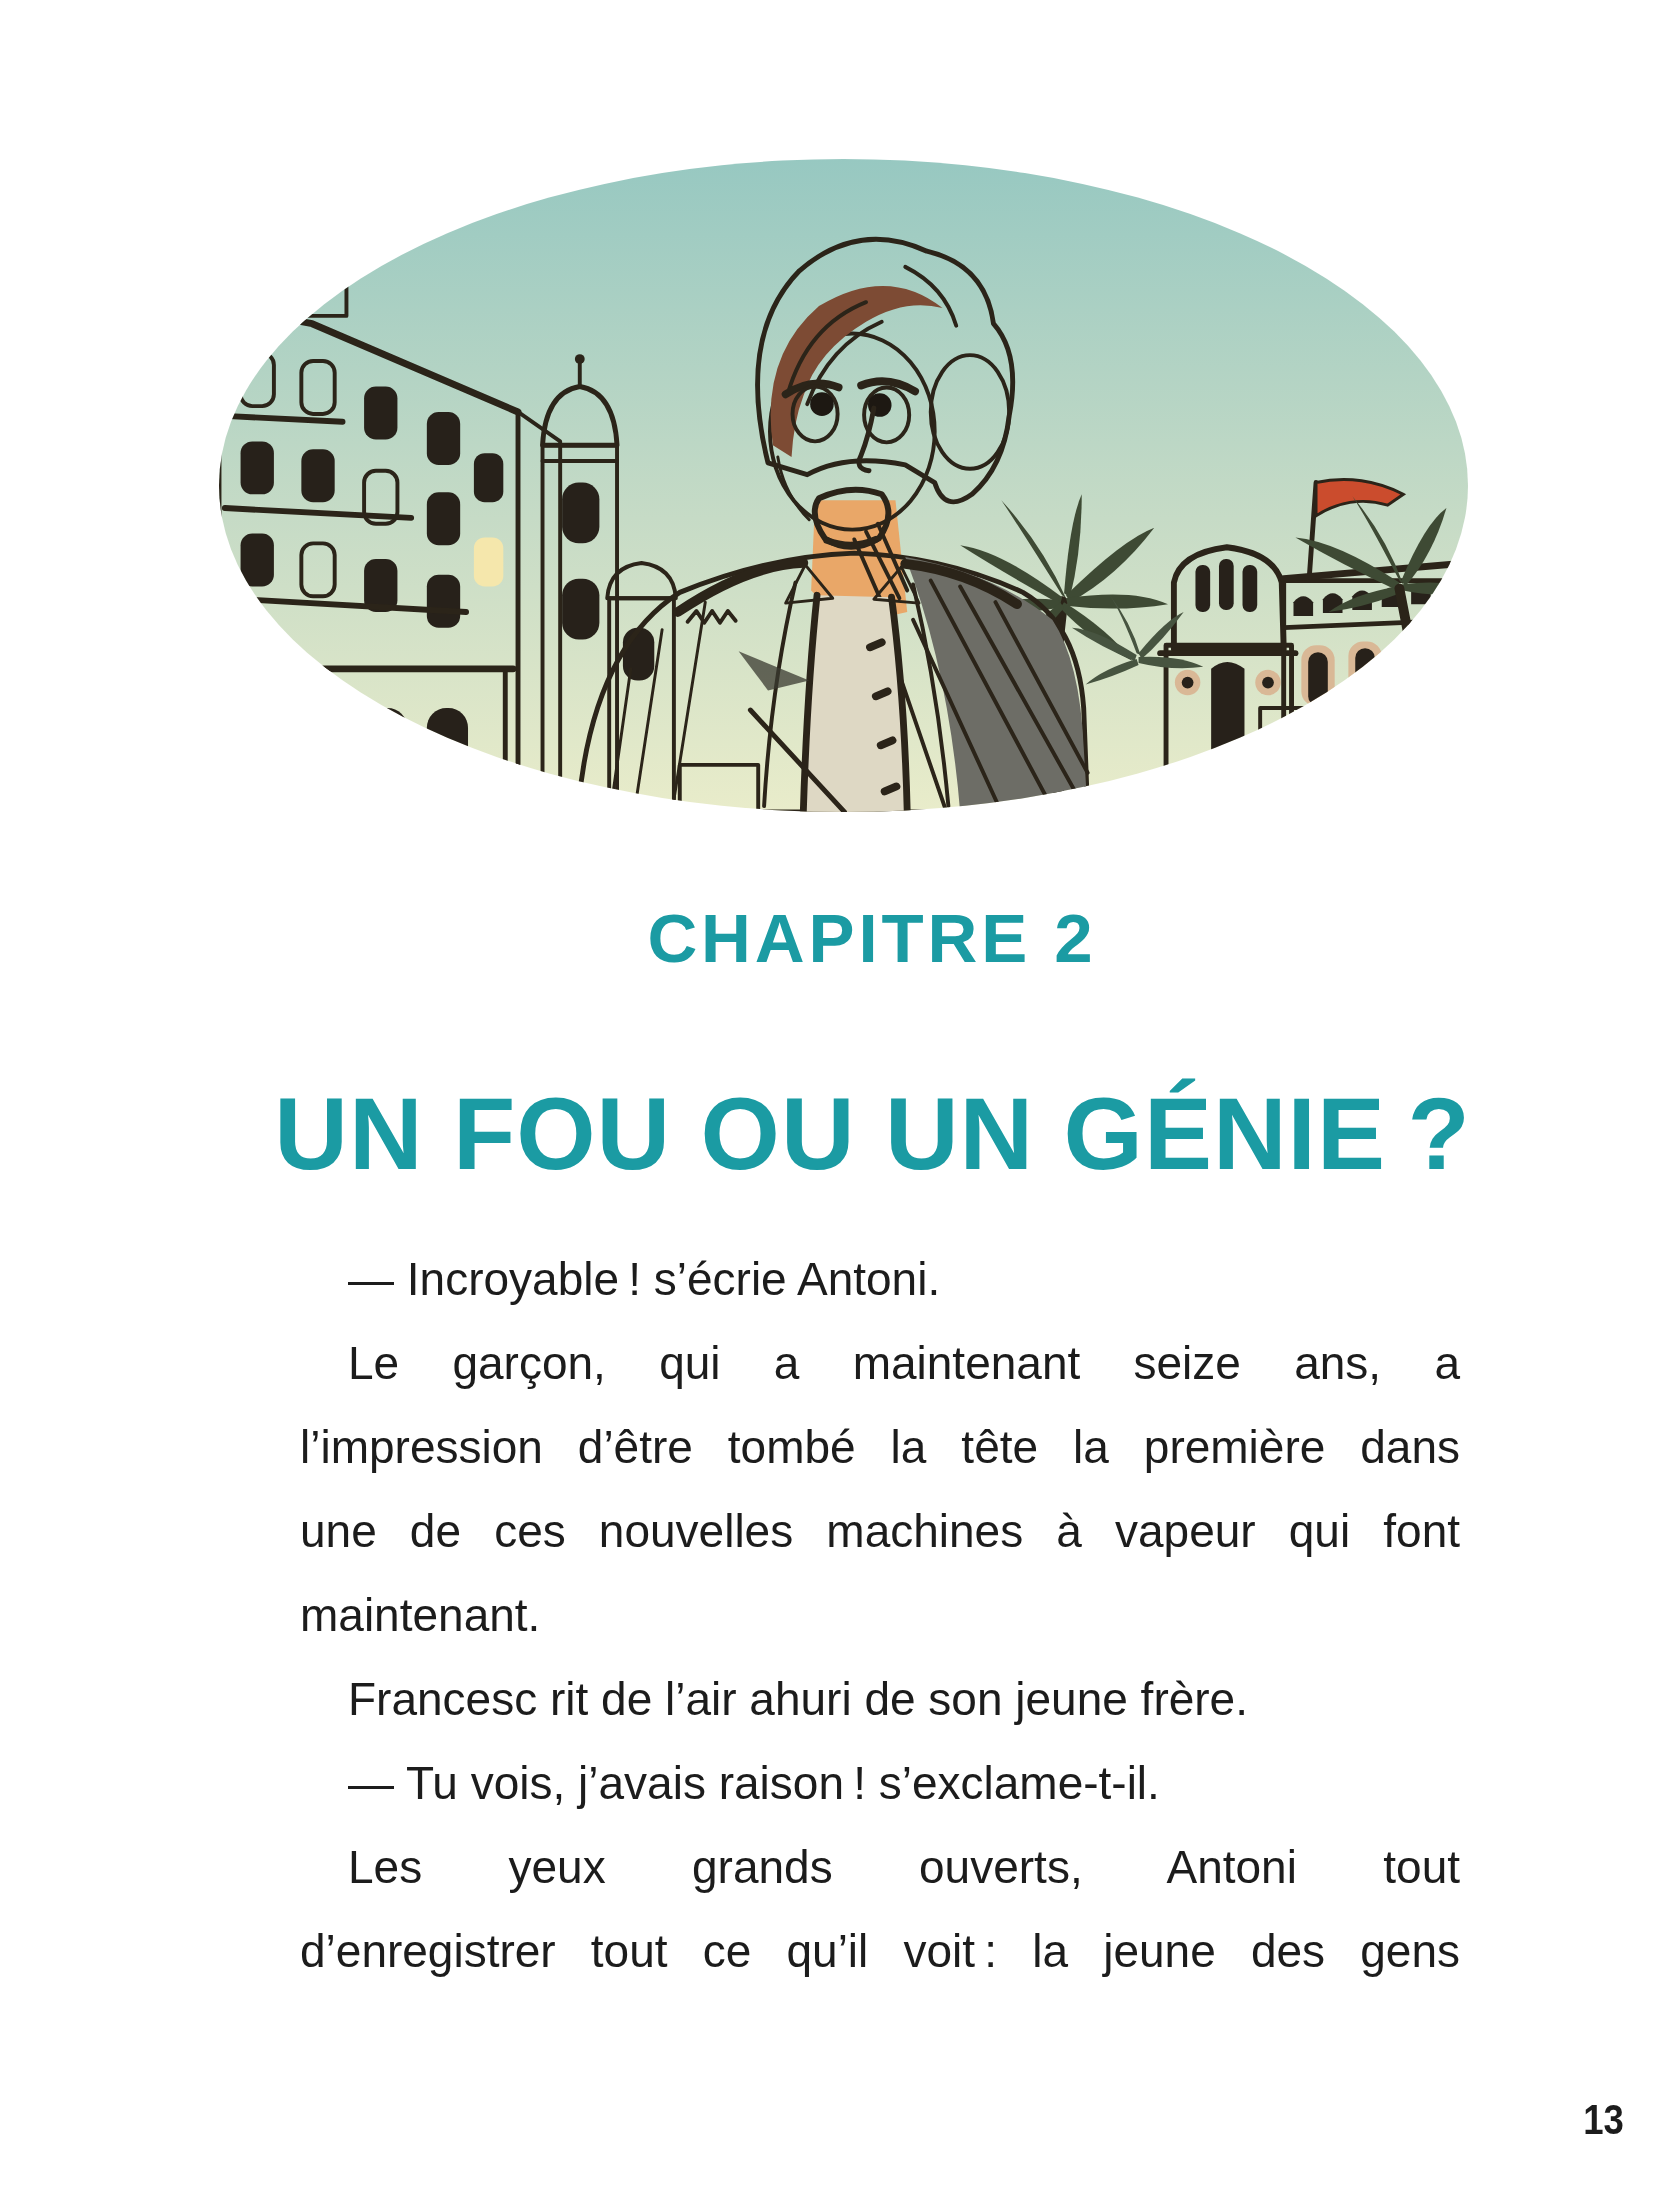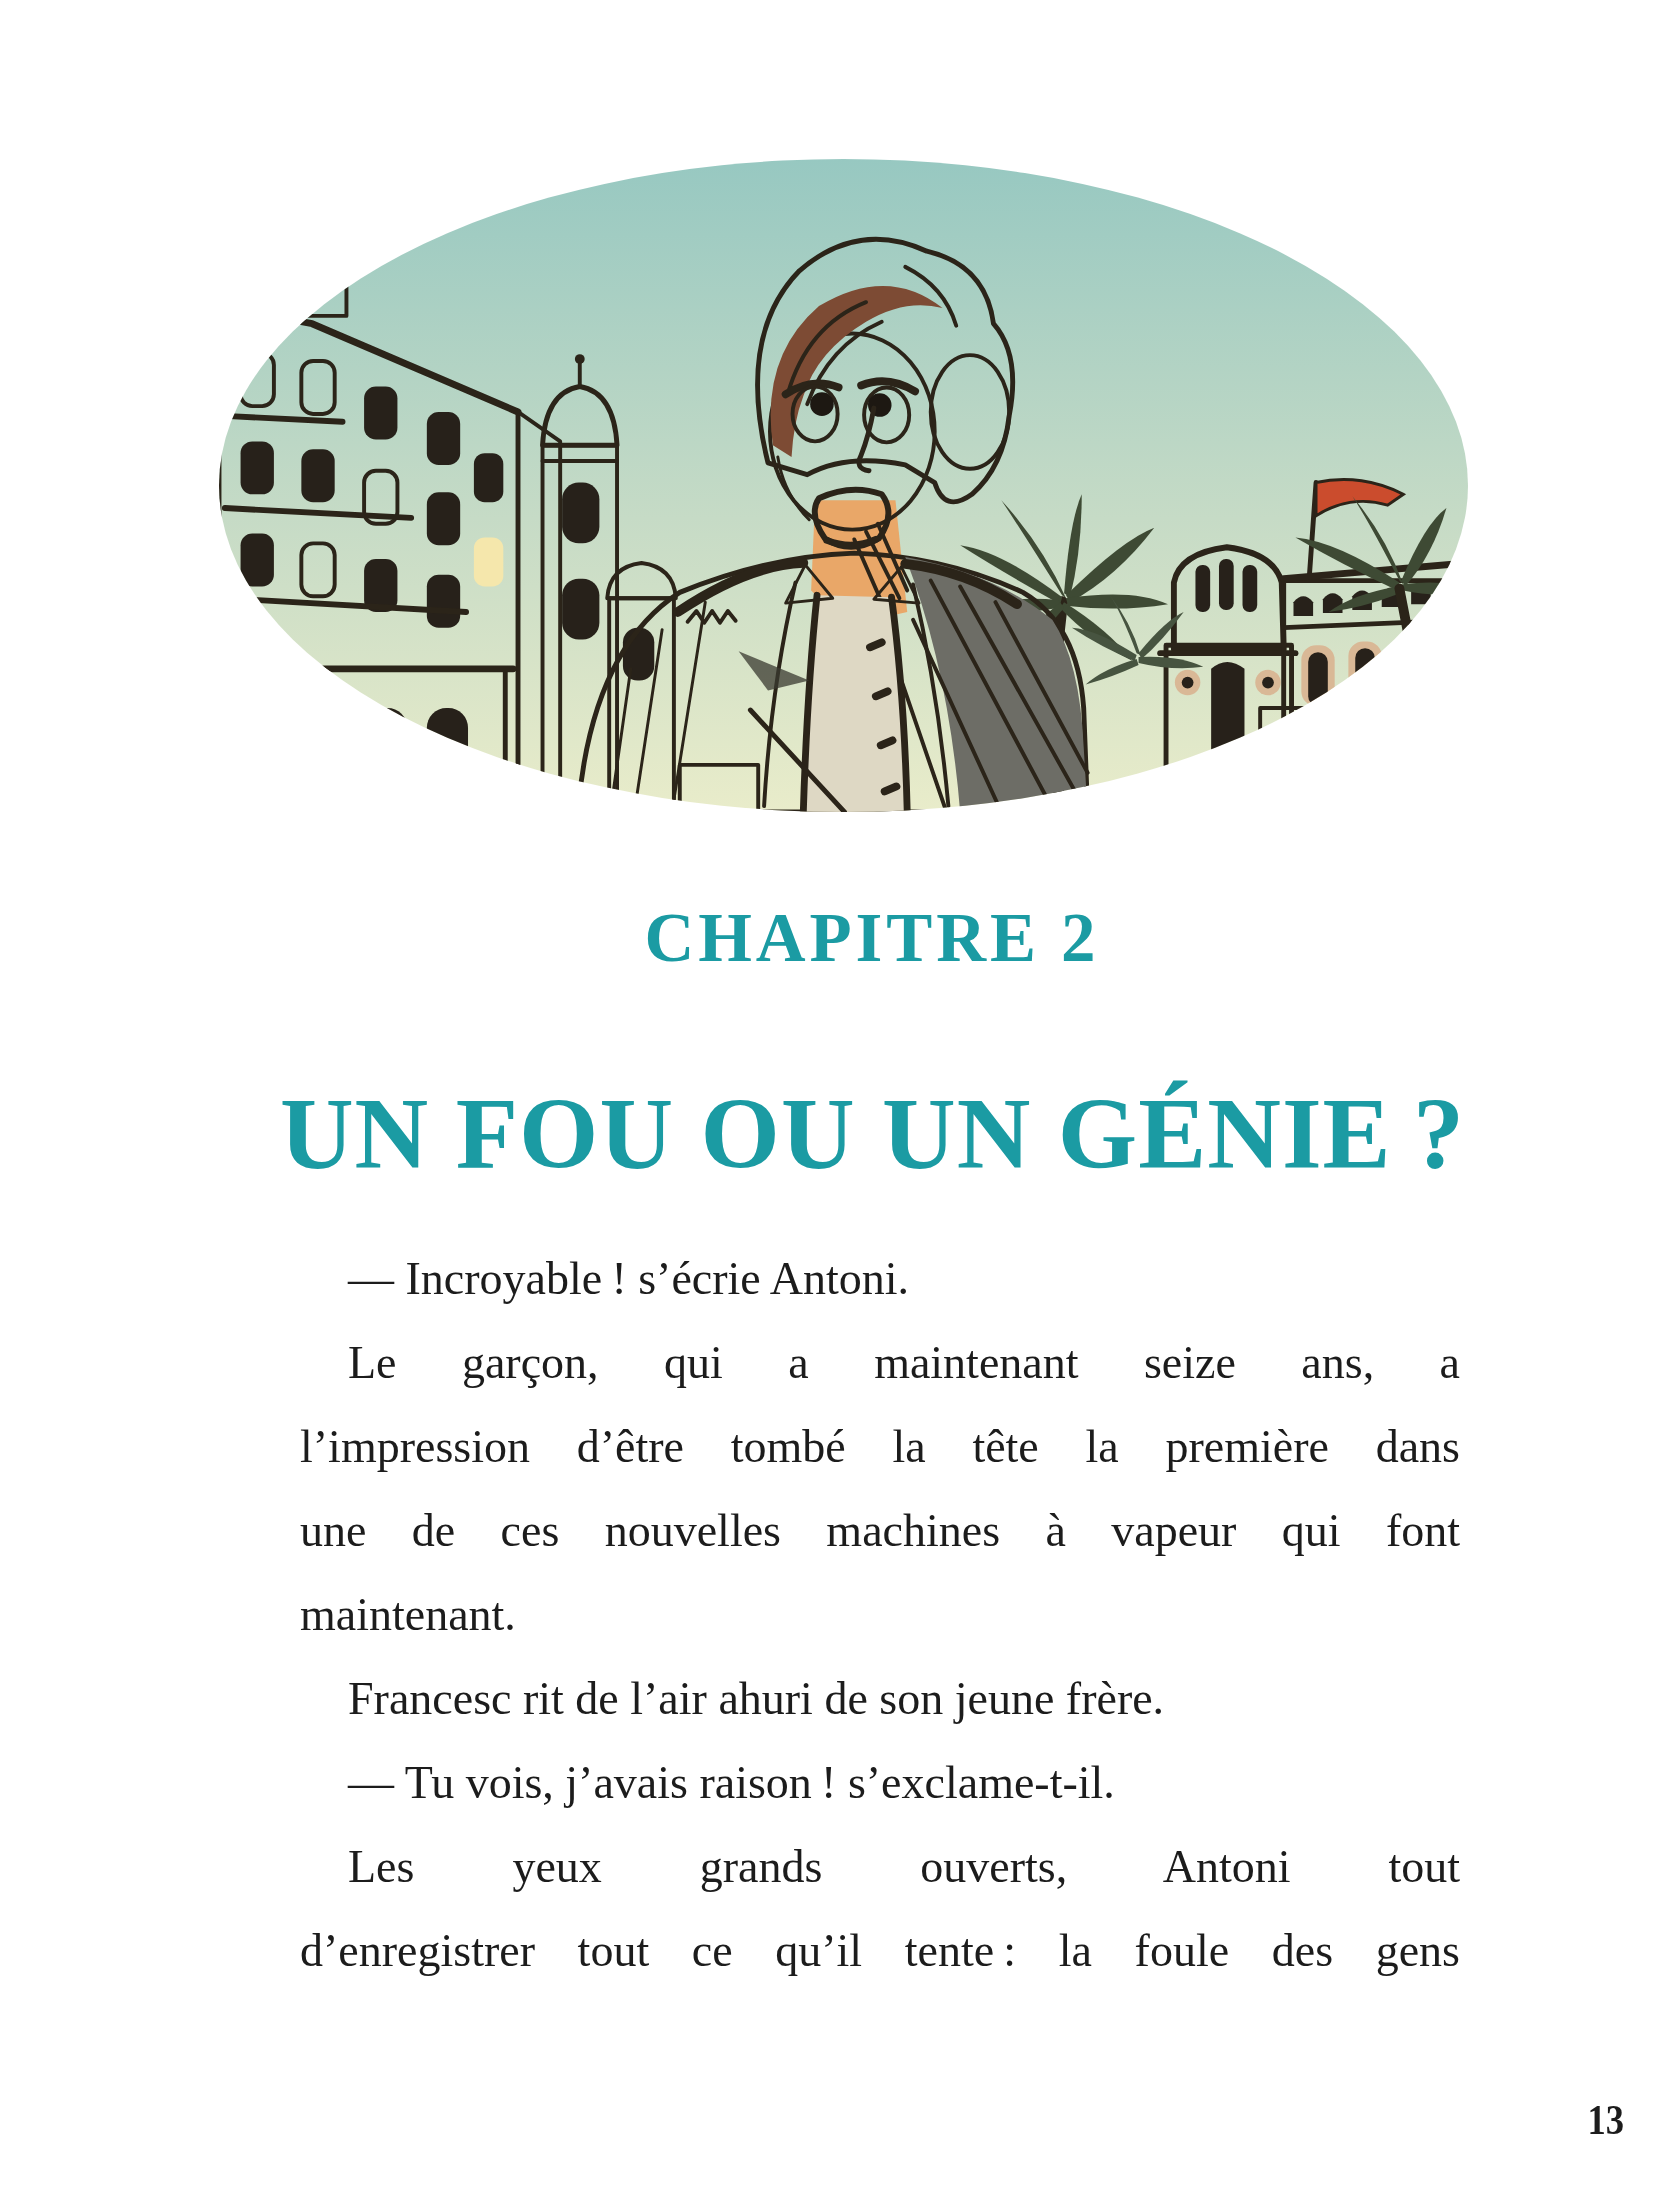"CHAPITRE 2" #page { font-family: Liberation Serif, serif -> Liberation Sans, sans-serif }
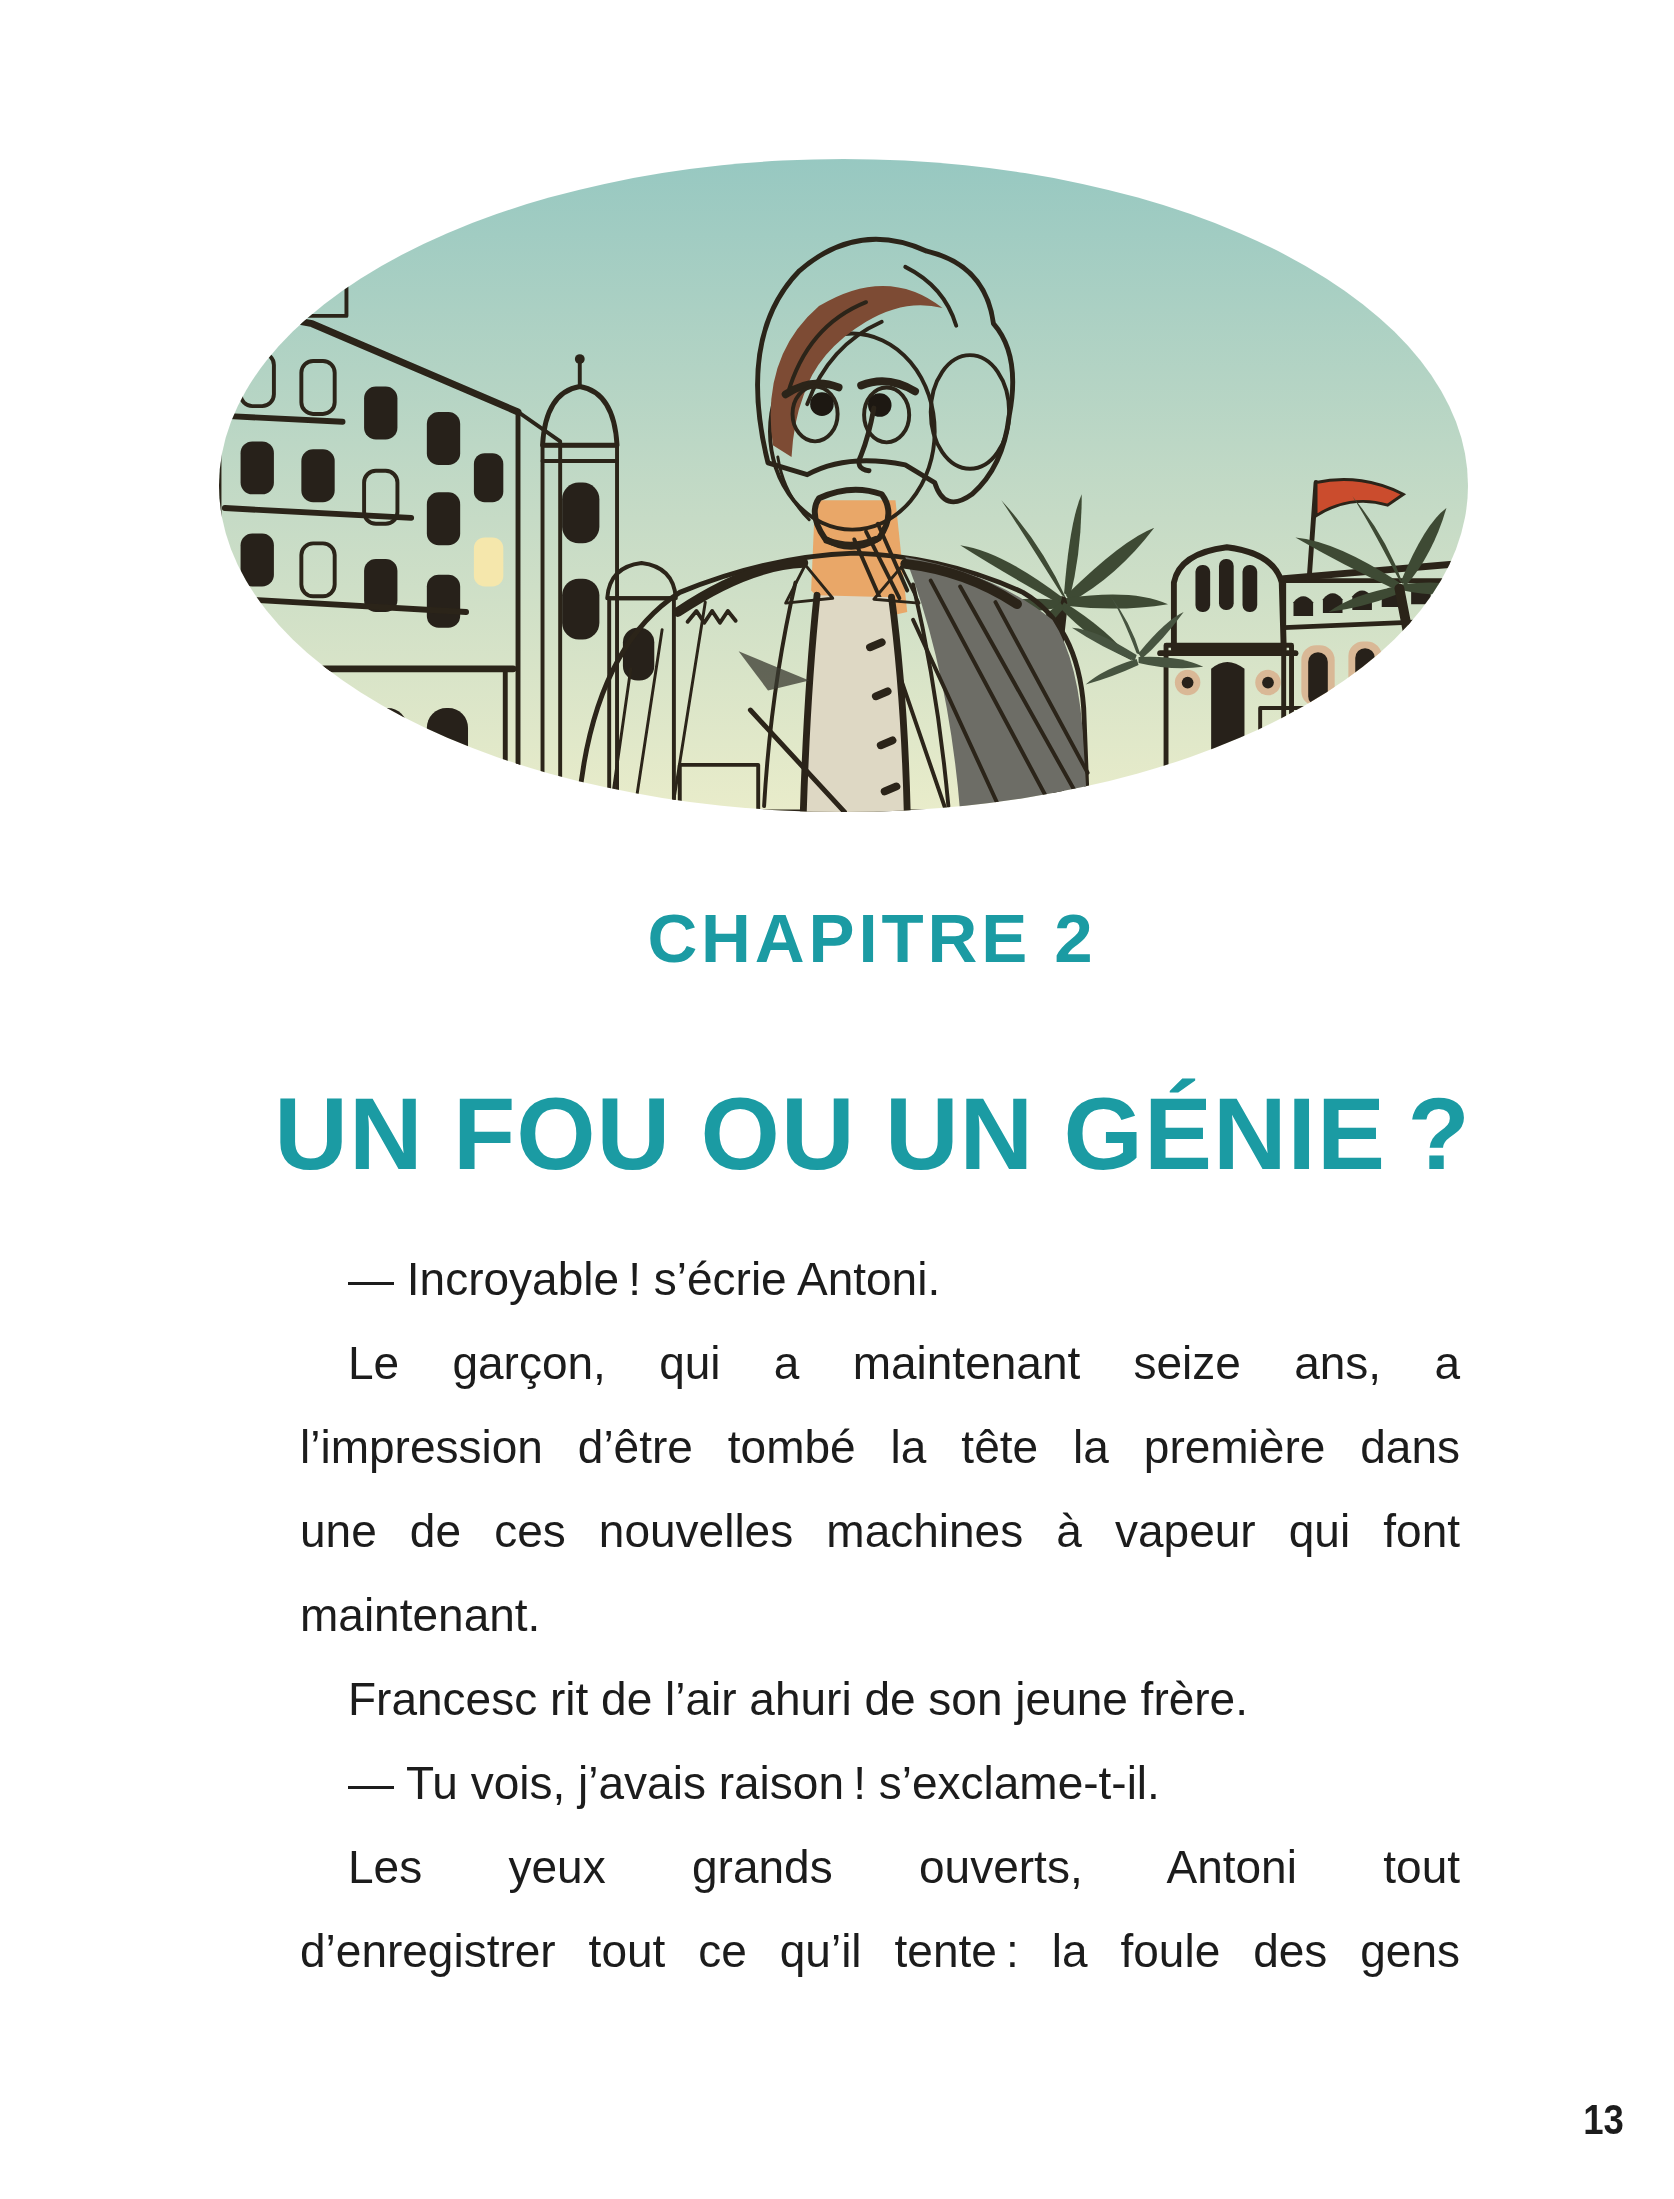"d’enregistrer tout ce qu’il tente" div.line { text: tente : la foule -> voit : la jeune }
